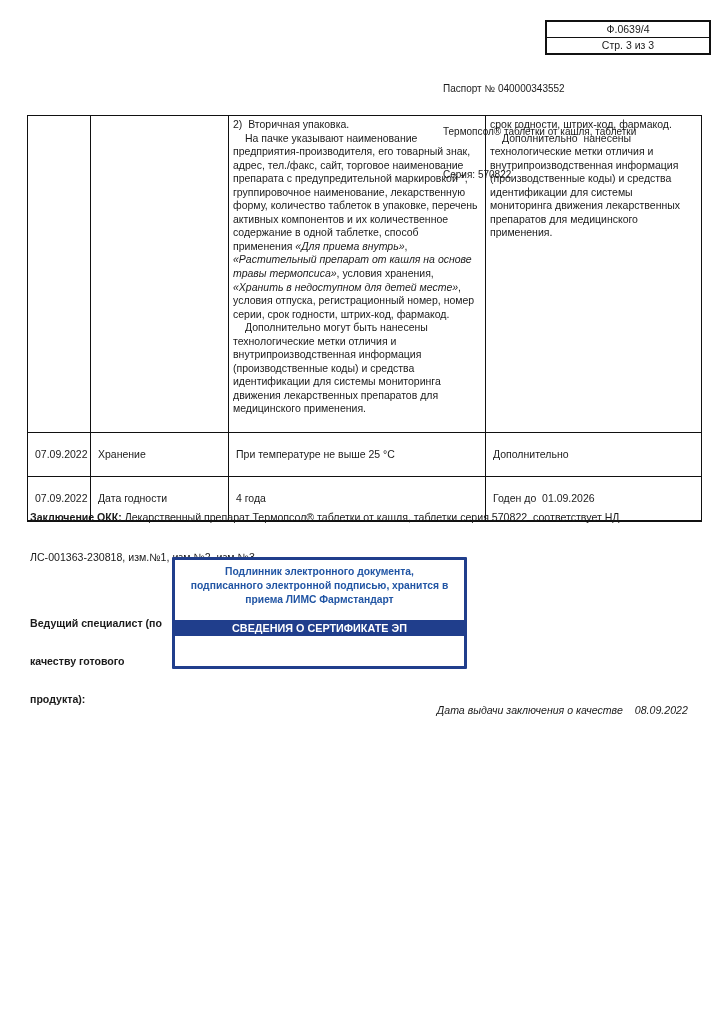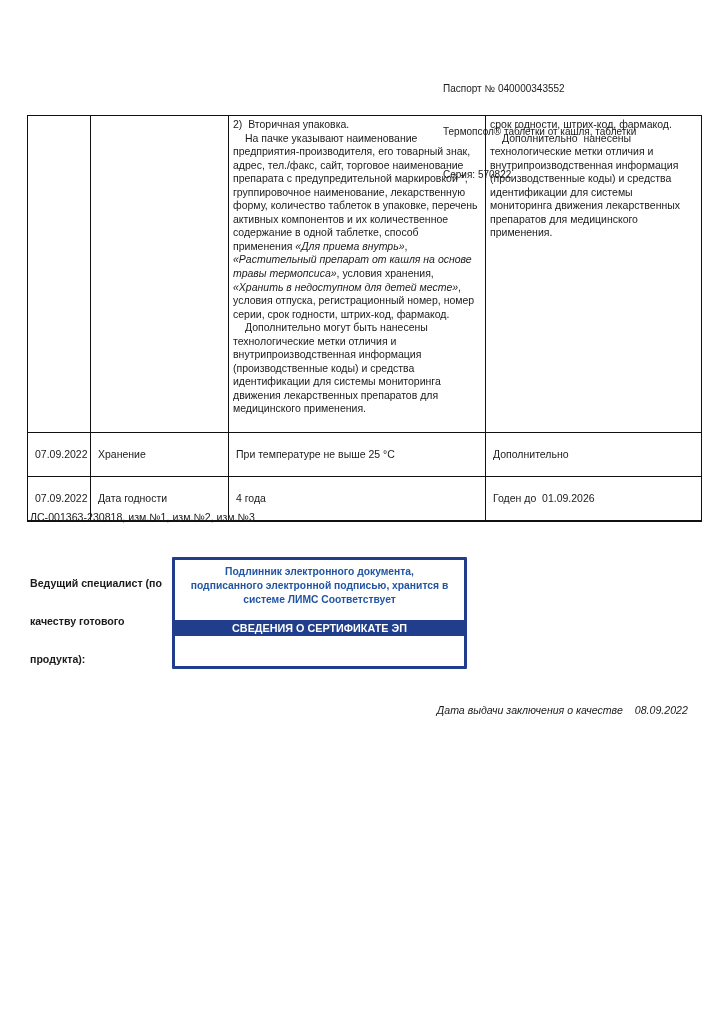"Ф.0639/4" div.form-box { html: none -> <div> <div>Ф.0639/4</div> <div>Стр. 3 из 3</div> </div> }
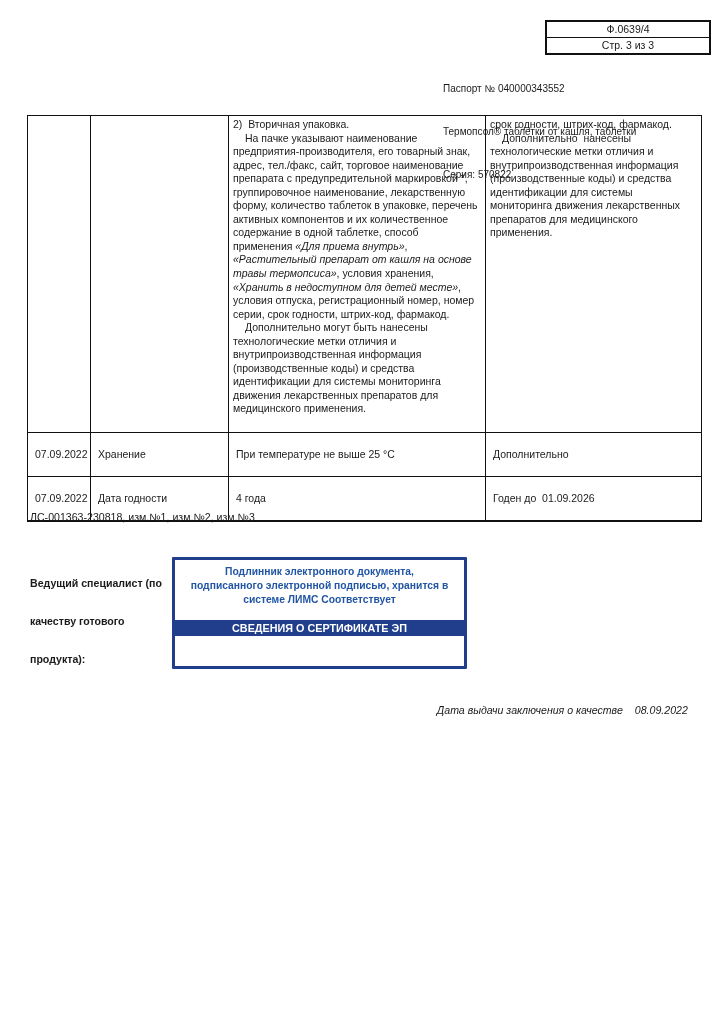"Заключение ОКК: Лекарственный препарат" div.c-line { html: none -> <div><span>Заключение ОКК:</span><span> Лекарственный препарат Термопсол® таблетки от кашля, таблетки серия 570822 соответствует НД</span></div> }
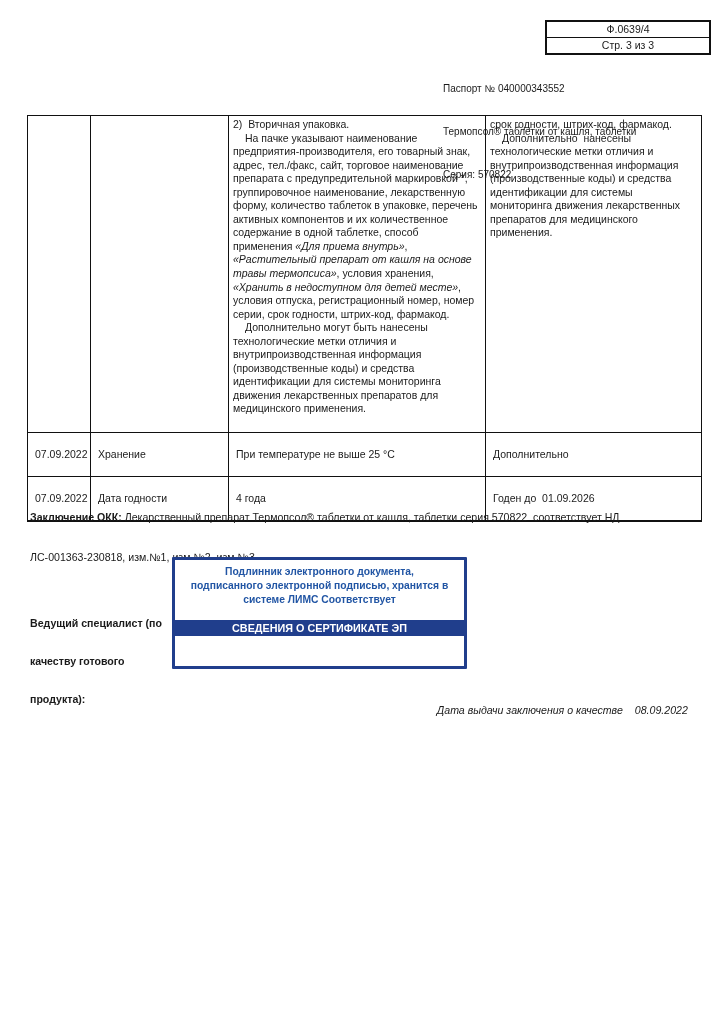"системе ЛИМС Соответствует" div { text: системе ЛИМС Соответствует -> приема ЛИМС Фармстандарт }
